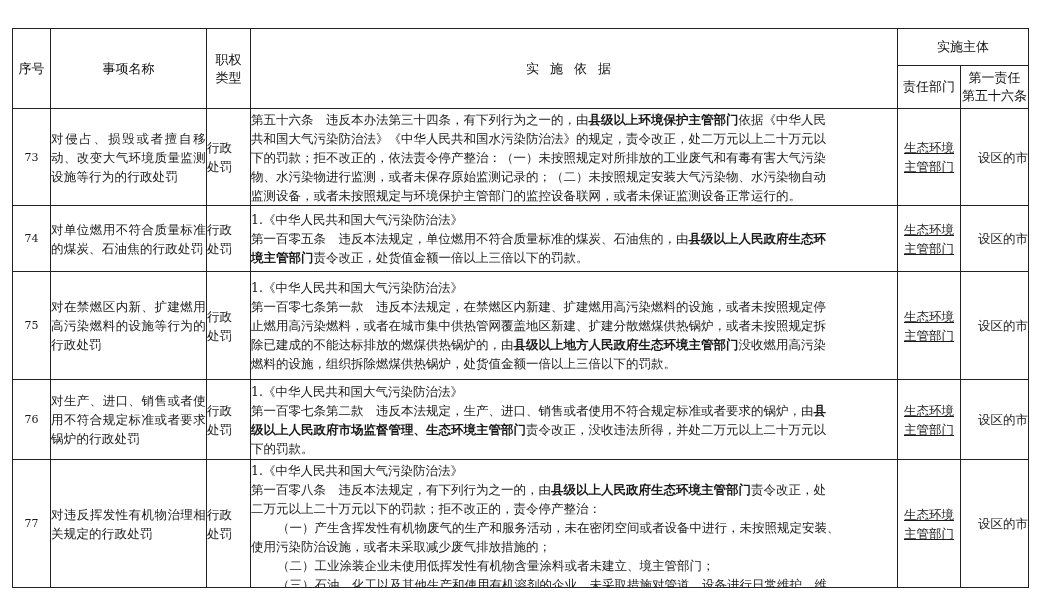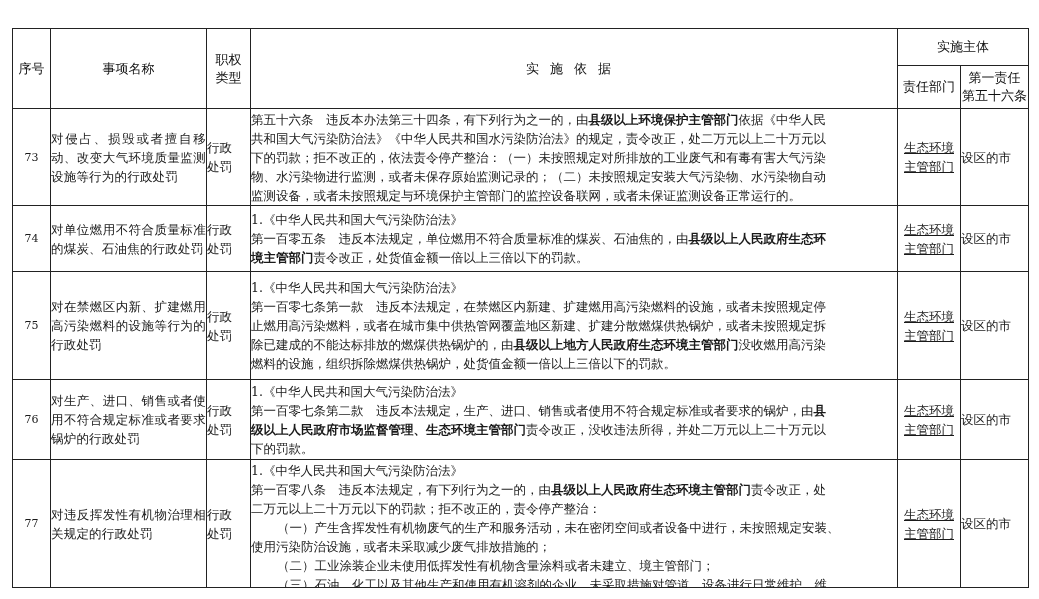"设区的市" td.level { text-align: left -> right }
